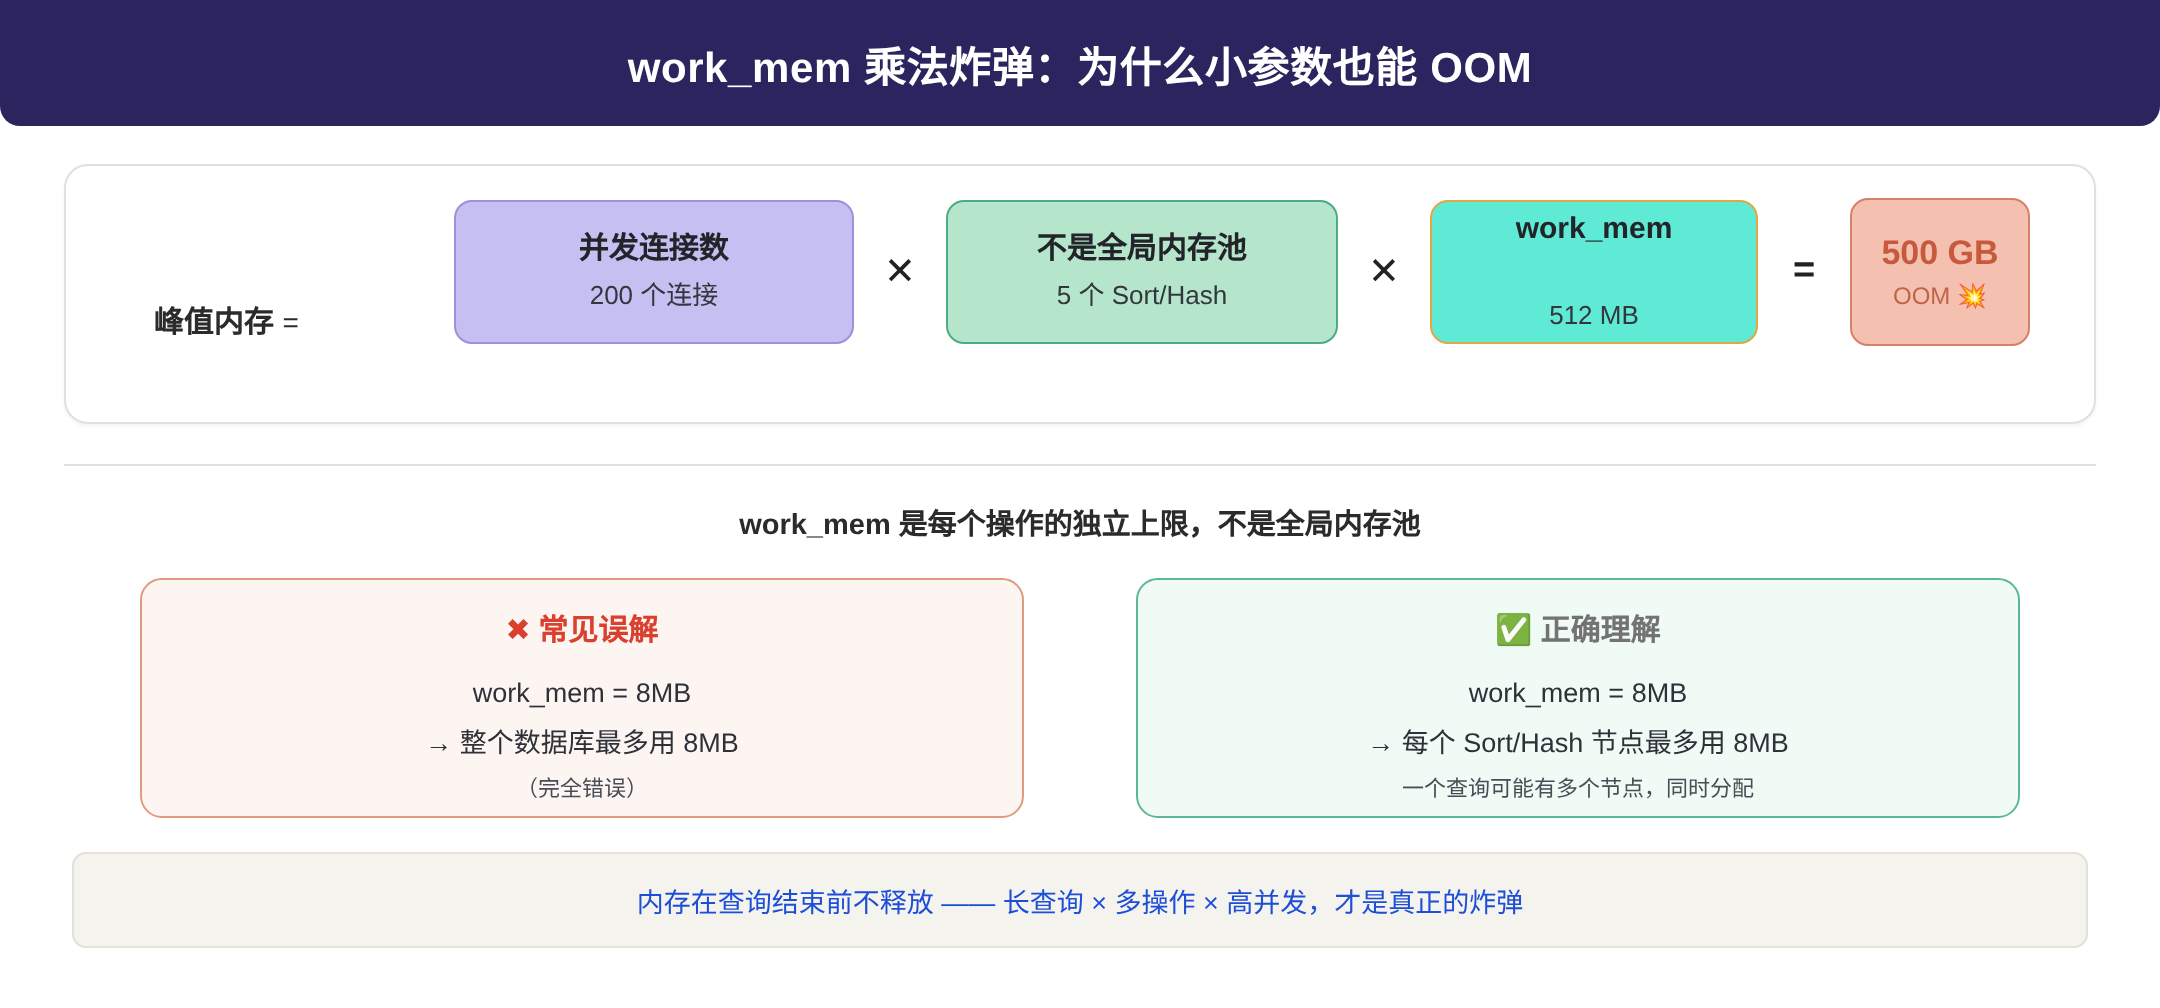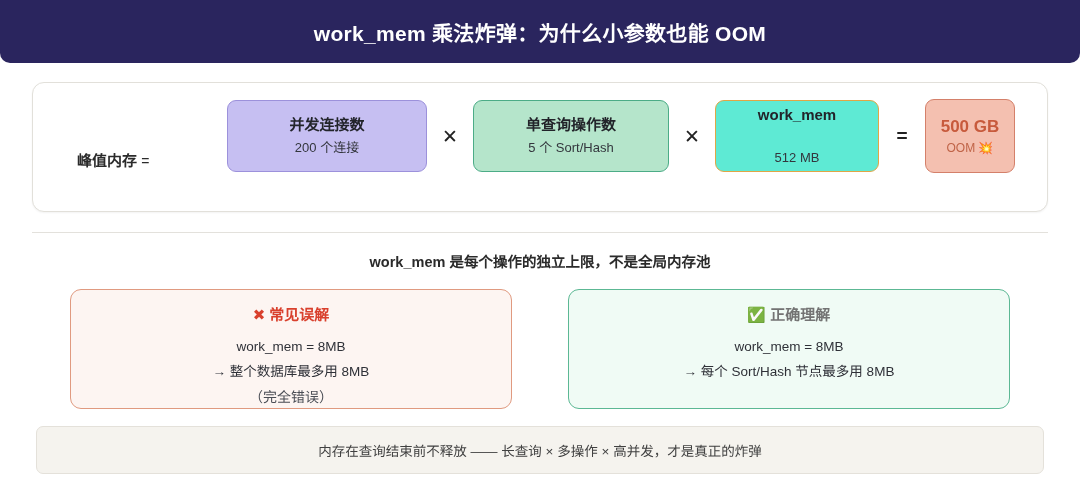"单查询操作数" div.term-title { text: 单查询操作数 -> 不是全局内存池 }
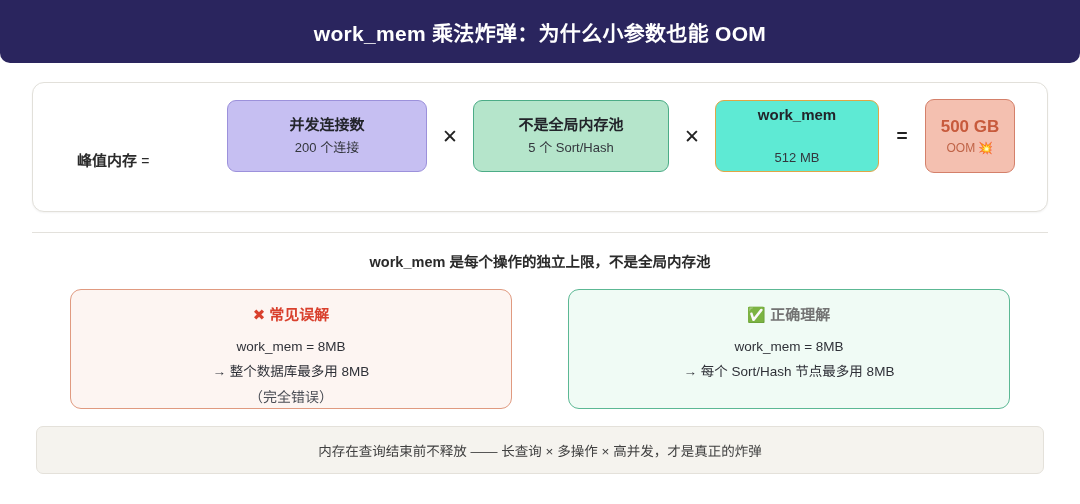"（完全错误）" .card-line.small { font-size: 14px -> 11px }
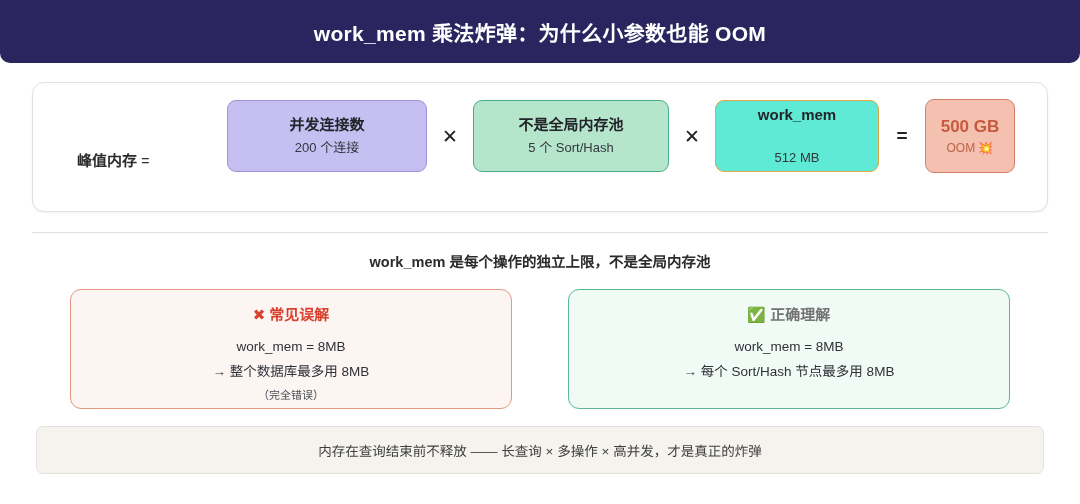"一个查询可能有多个节点，同时分配" div.card-line { html: none -> <div>一个查询可能有多个节点，同时分配</div> }
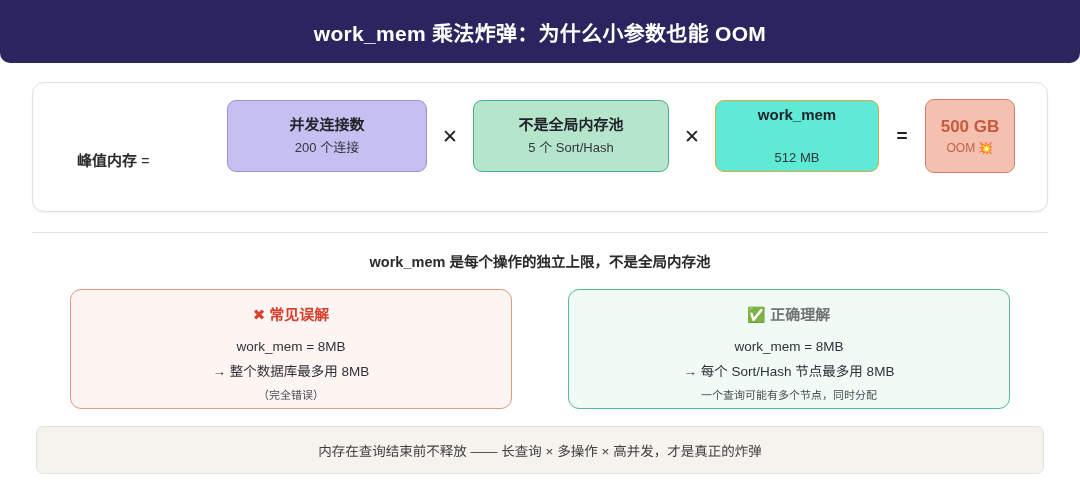"内存在查询结束前不释放 —— 长查询 × 多操作" .footer-text { color: #404040 -> #1d4ed8 }
